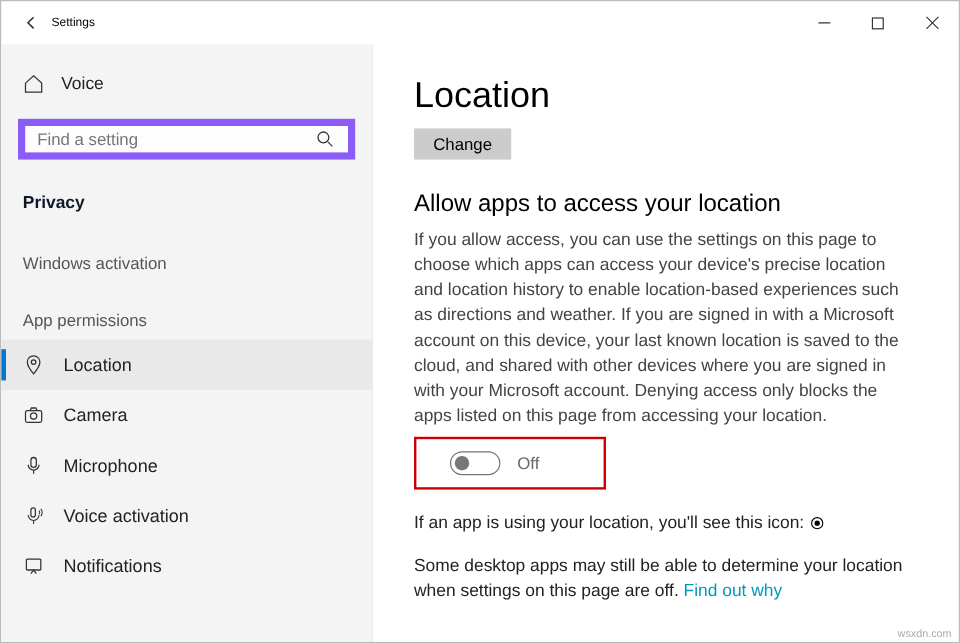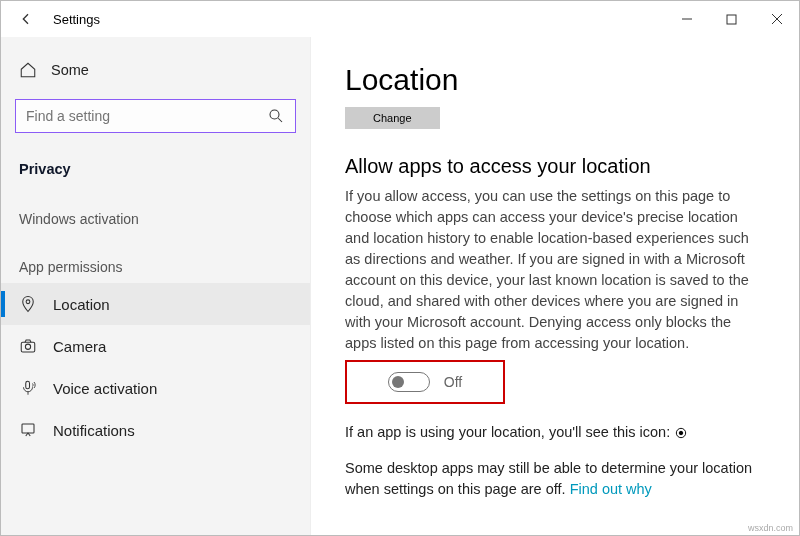"Settings" .title { font-size: 13px -> 10px; margin-left: 12px -> 2px }
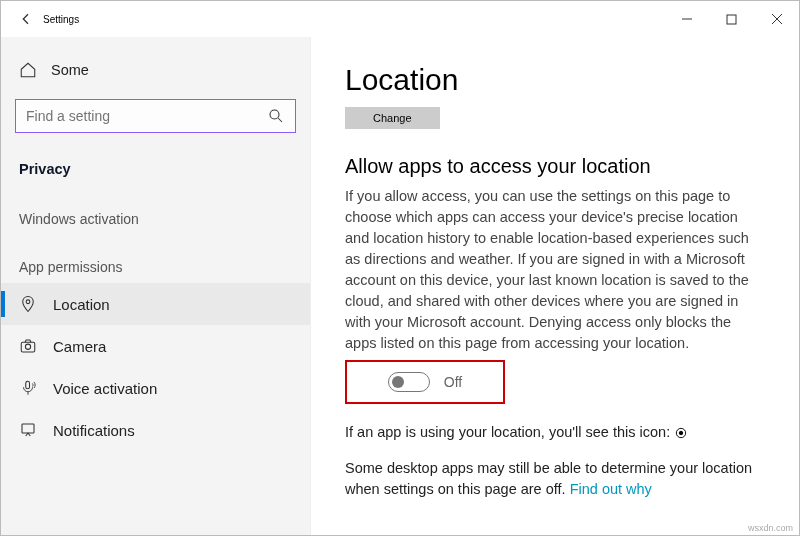"Some" span { text: Some -> Voice }
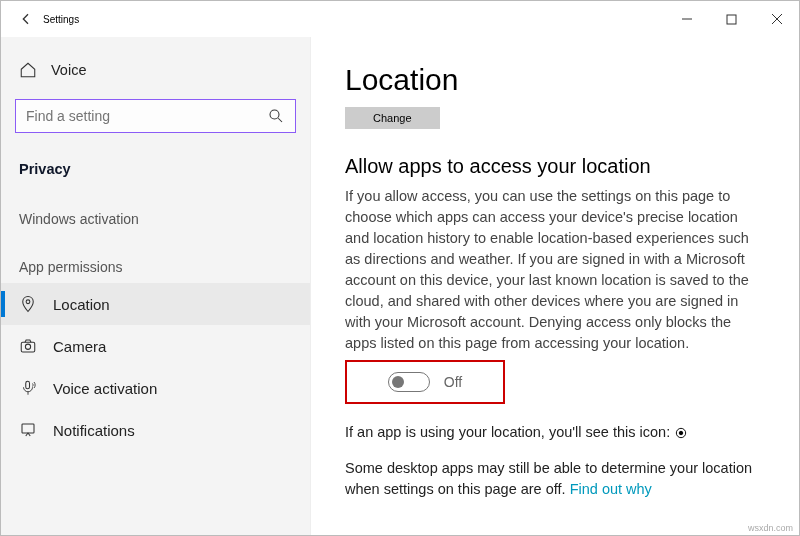"Find a setting" .search { border: 1px solid #8b5cf6 -> 6px solid #8b5cf6 }
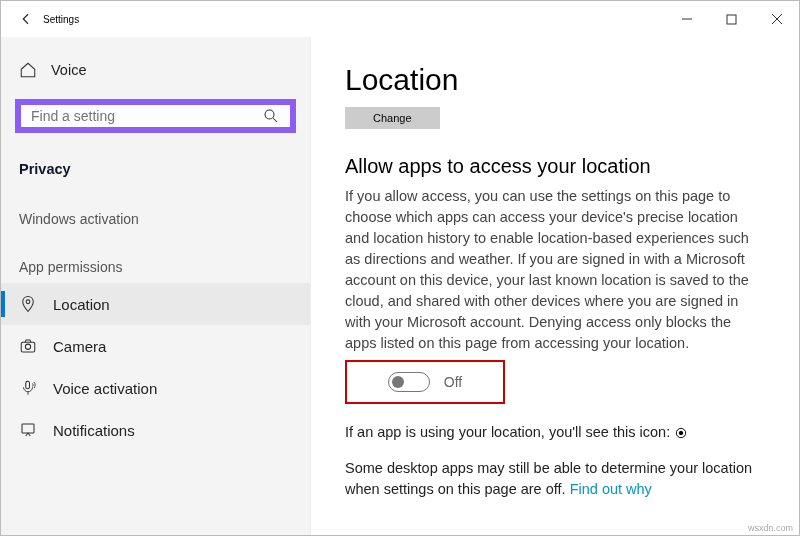"Change" .change-btn { font-size: 11px -> 14px; padding: 5px 28px -> 5px 16px }
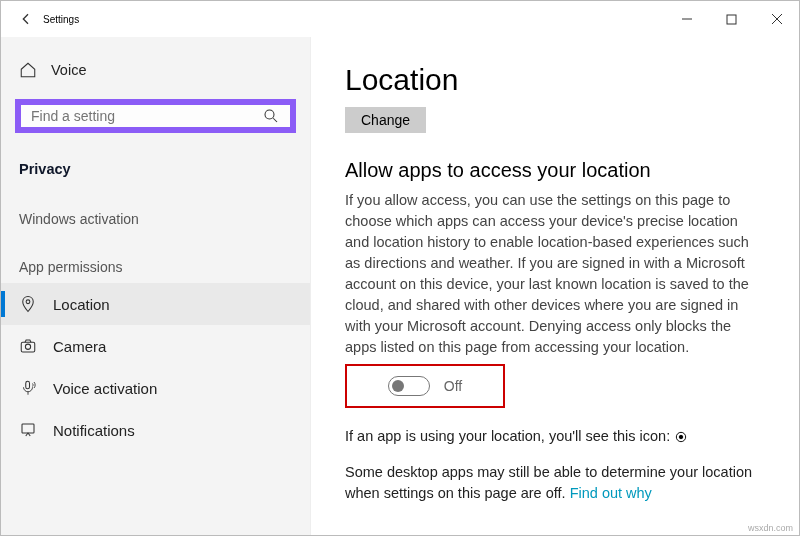"Microphone" div.sb-item { html: none -> <div> <span> <svg> <rect></rect> <path></path> </svg> </span> <span>Microphone</span> </div> }
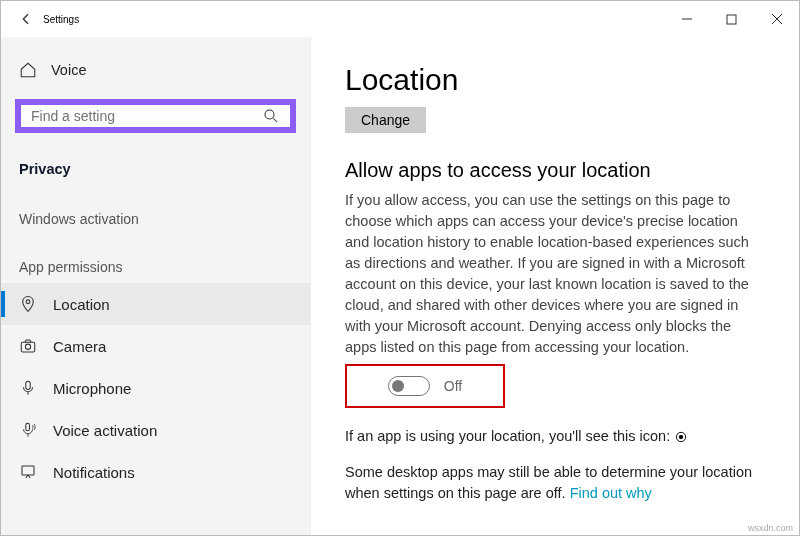"Off" .toggle-wrap { justify-content: center -> none }
